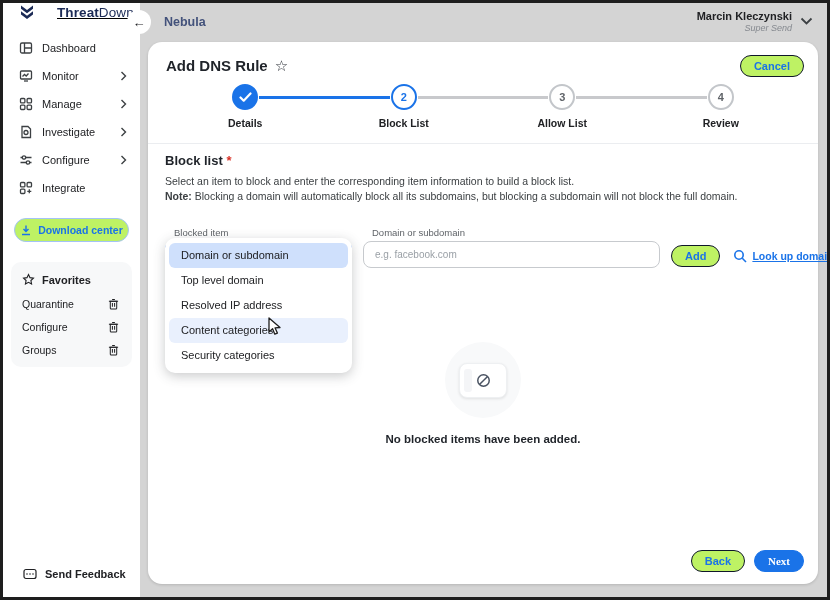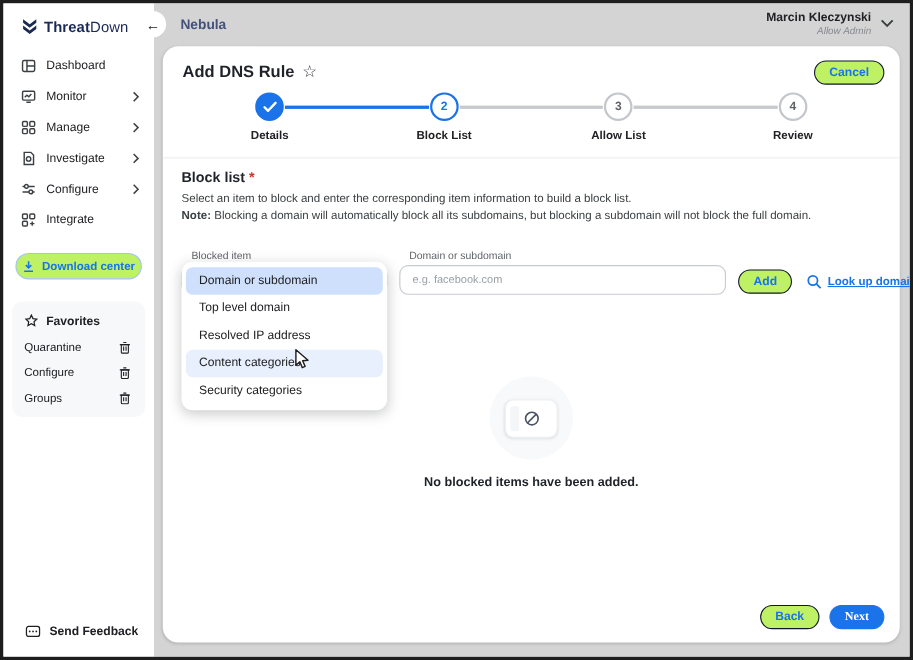"ThreatDown" .logo-row { gap: 5px -> 22px; padding: 13px 0 10px 16px -> 1px 0 10px 16px; text-decoration: none -> underline }
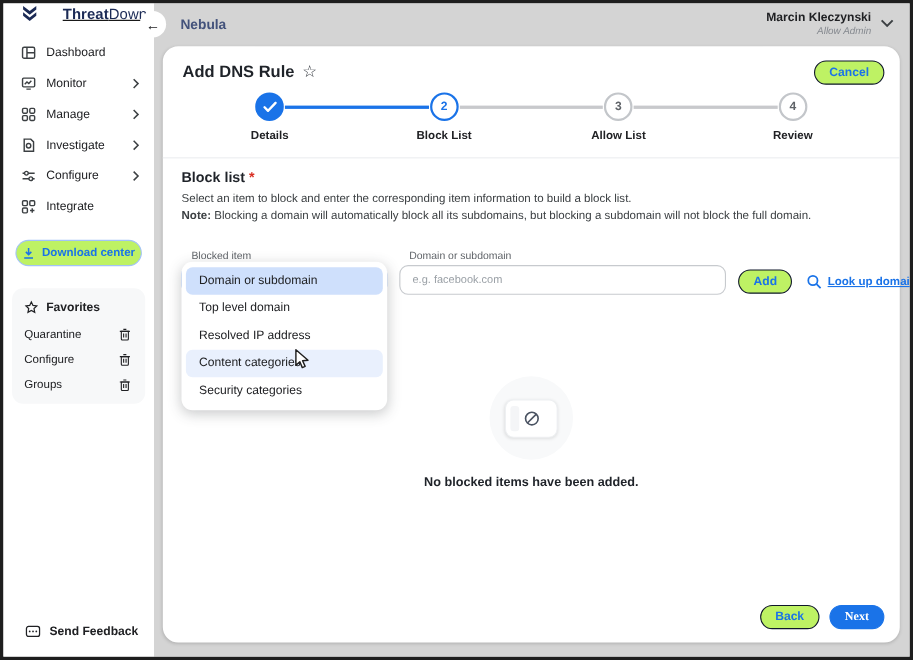"Allow Admin" div.user-role { text: Allow Admin -> Super Send }
